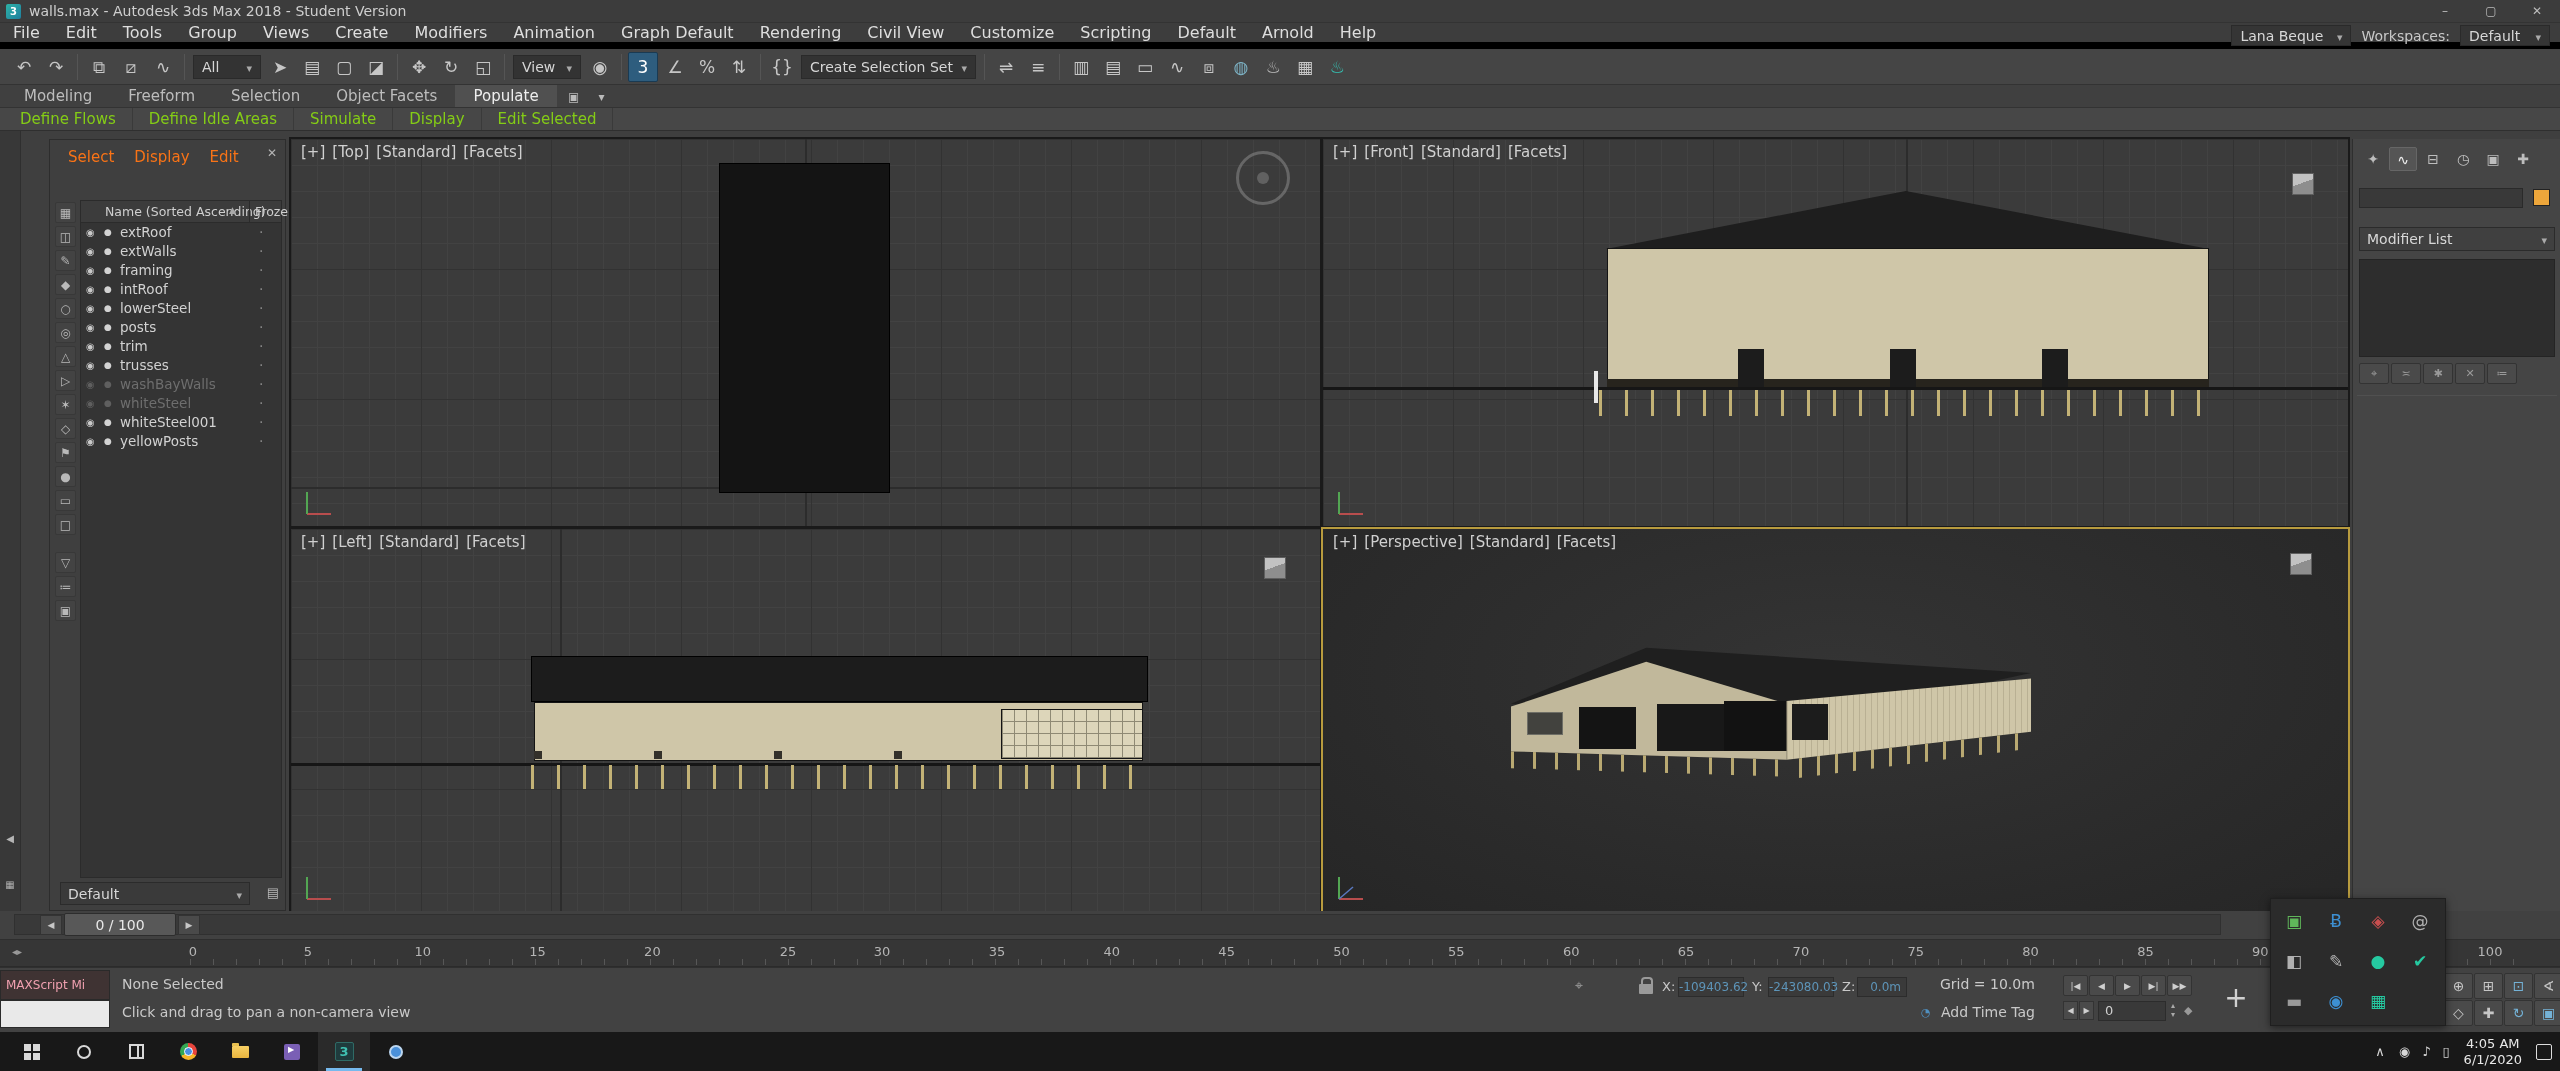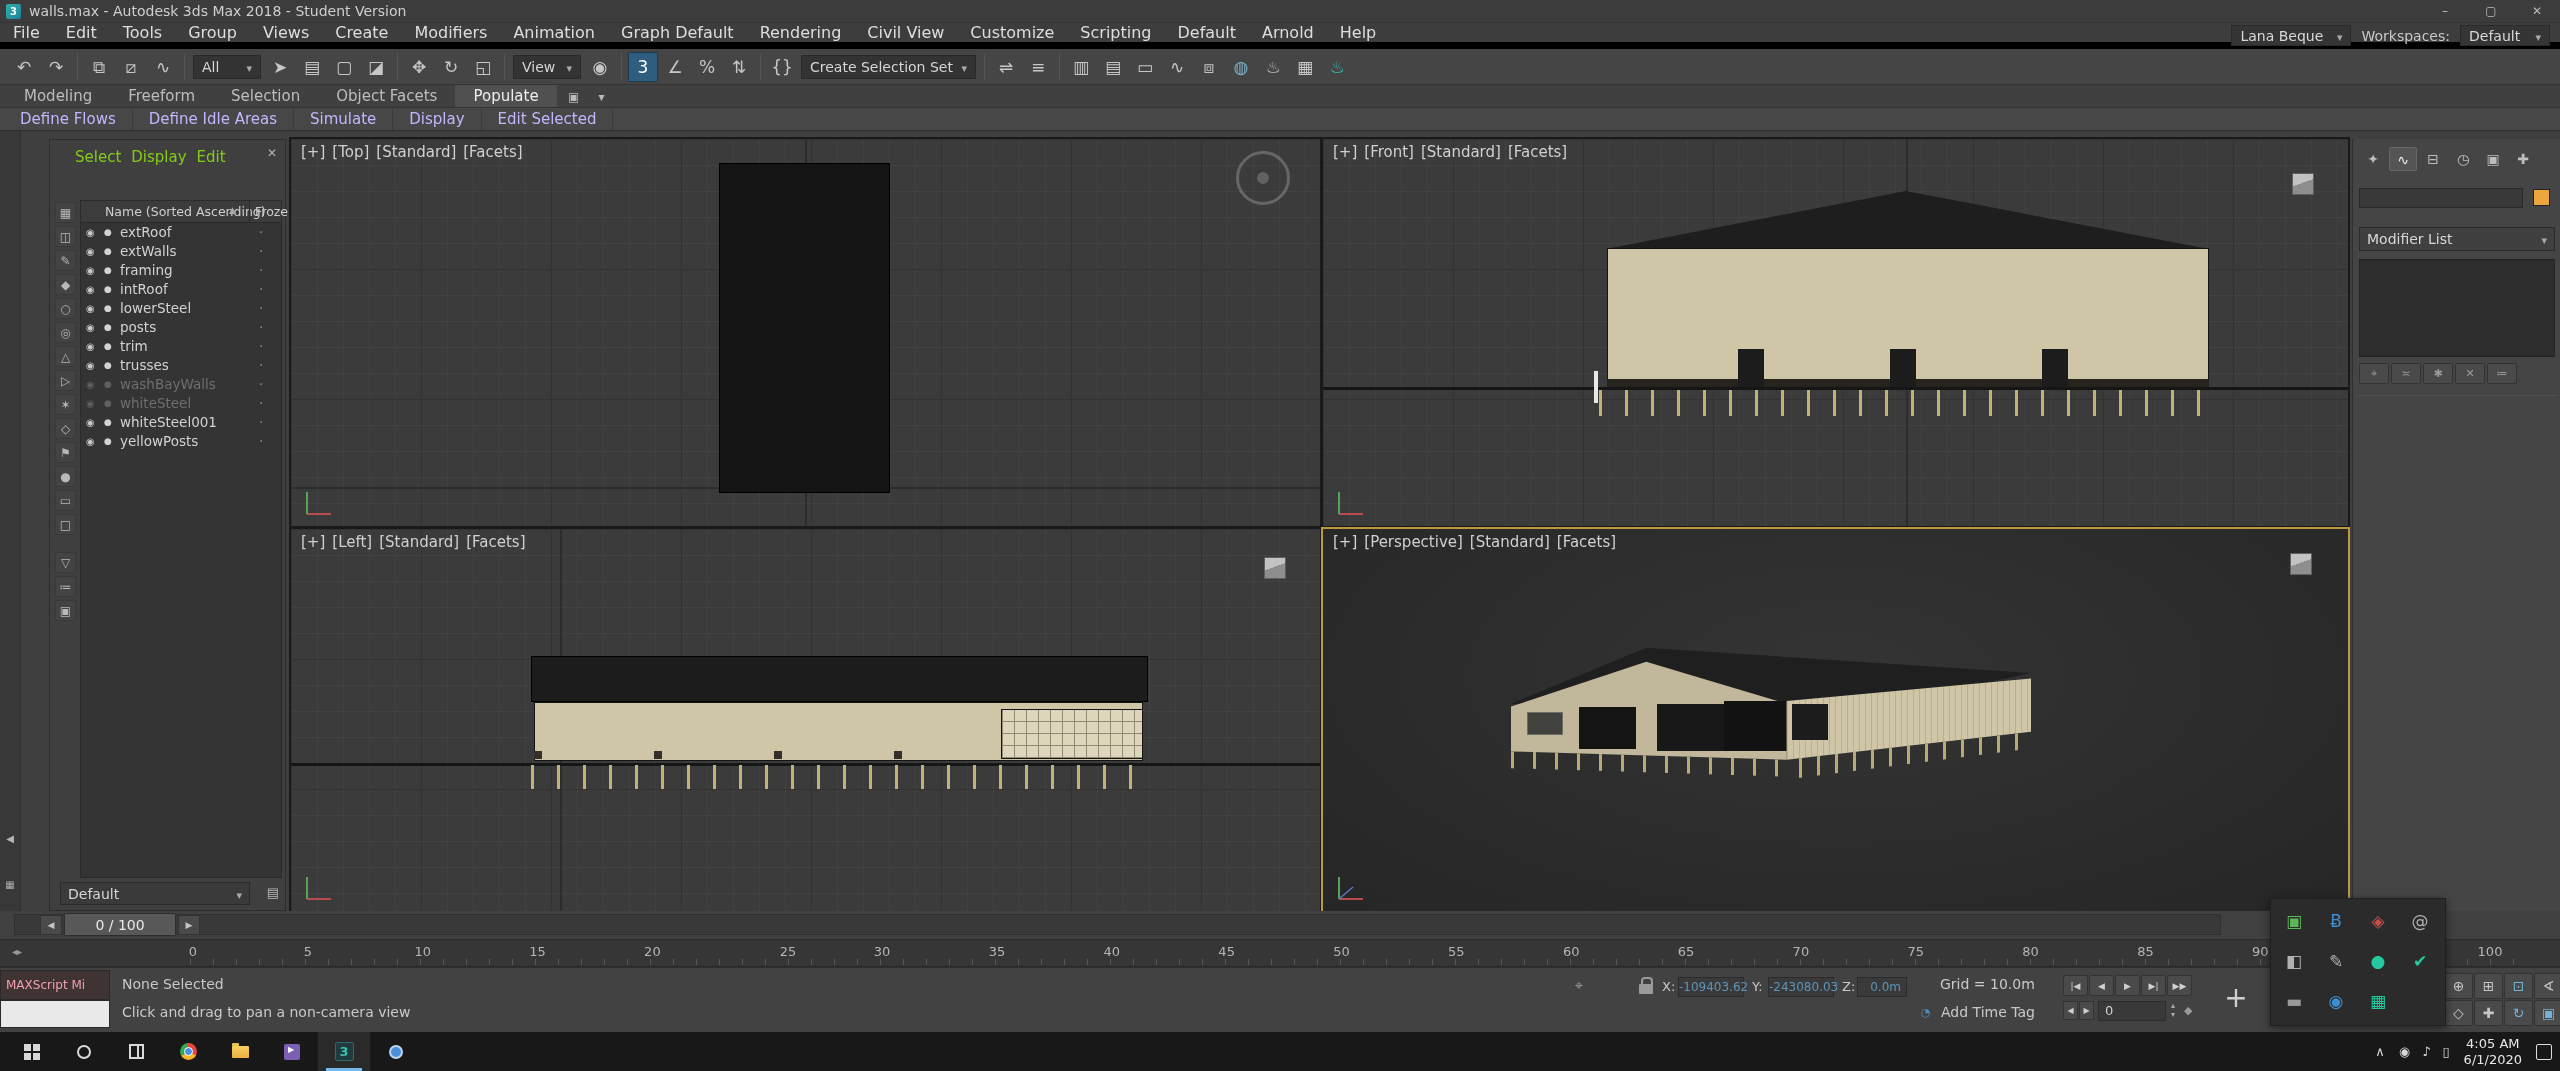"Define Flows" .rtool { color: #c4b5fd -> #84cc16 }
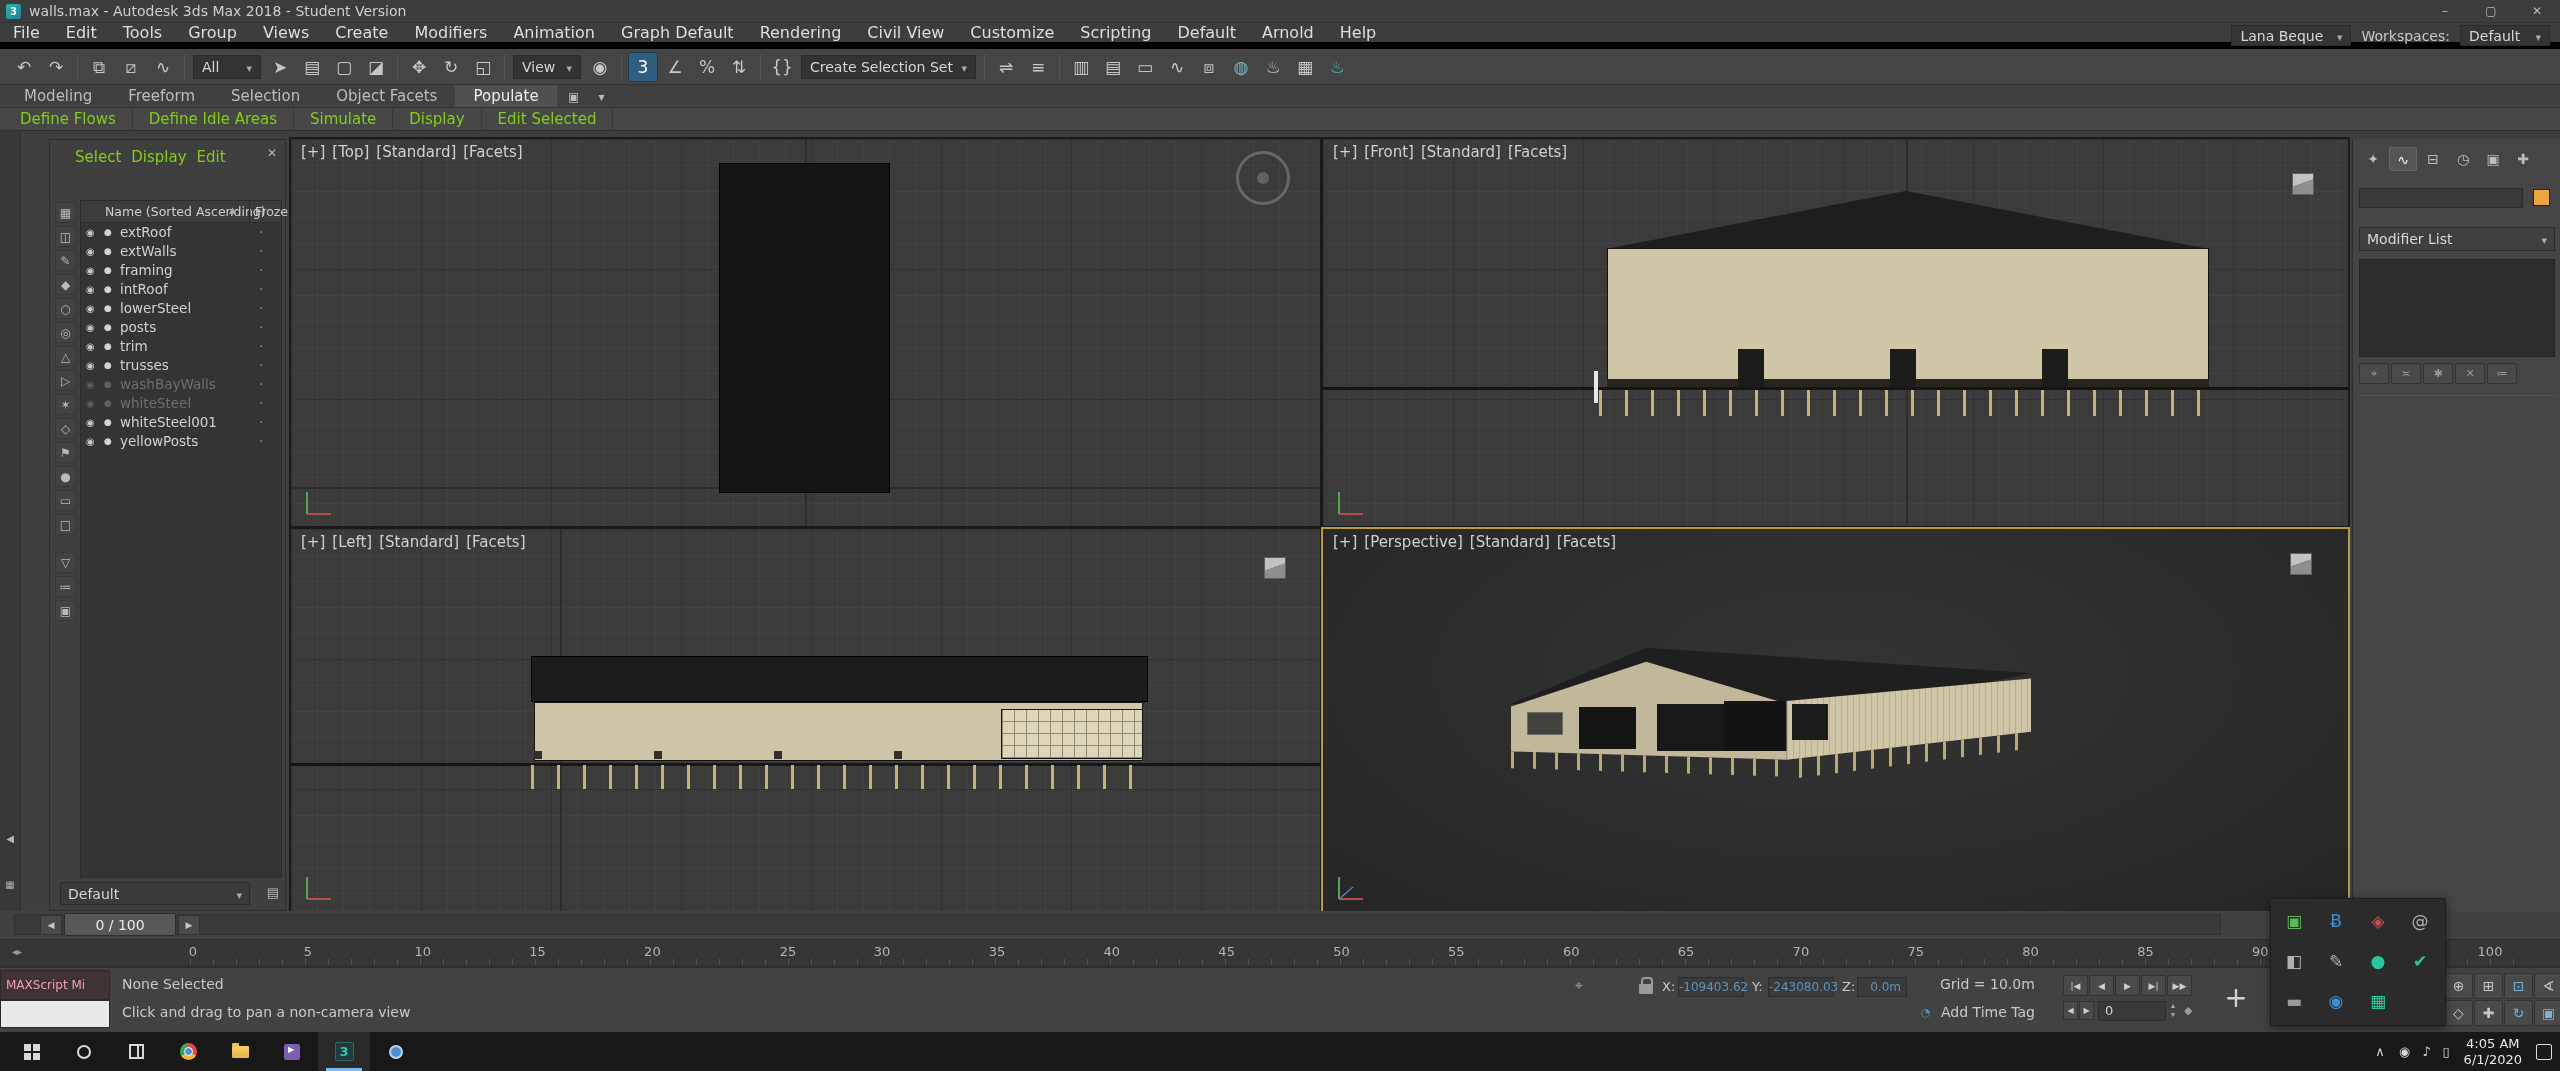"Select" #explorer-menus { color: #84cc16 -> #f97316; gap: 10px -> 20px; margin-left: 7px -> none }
